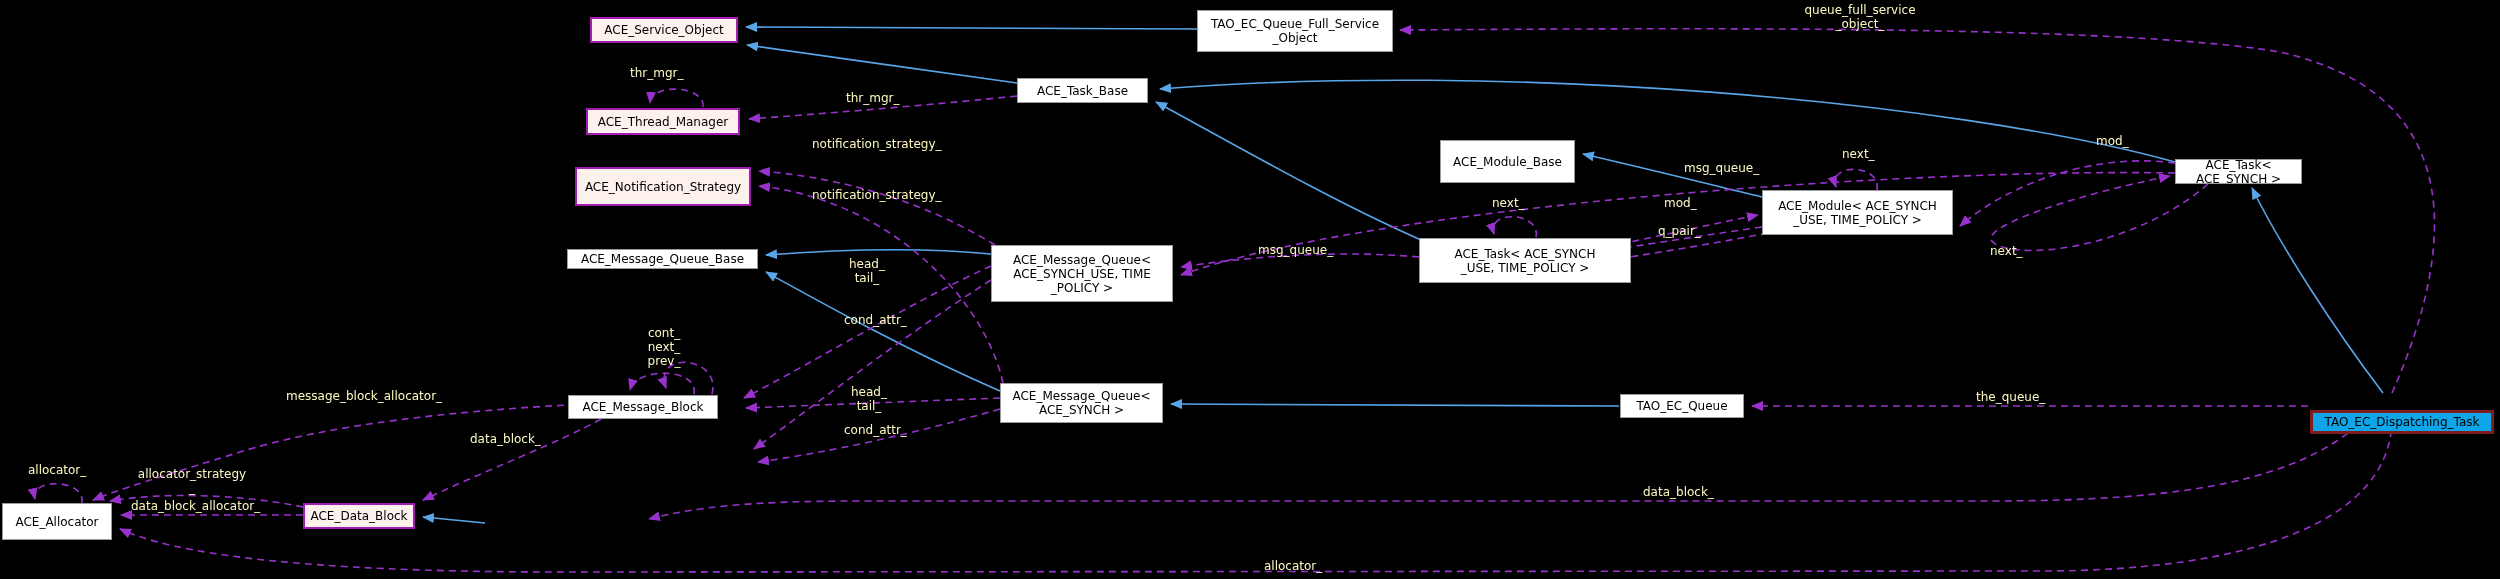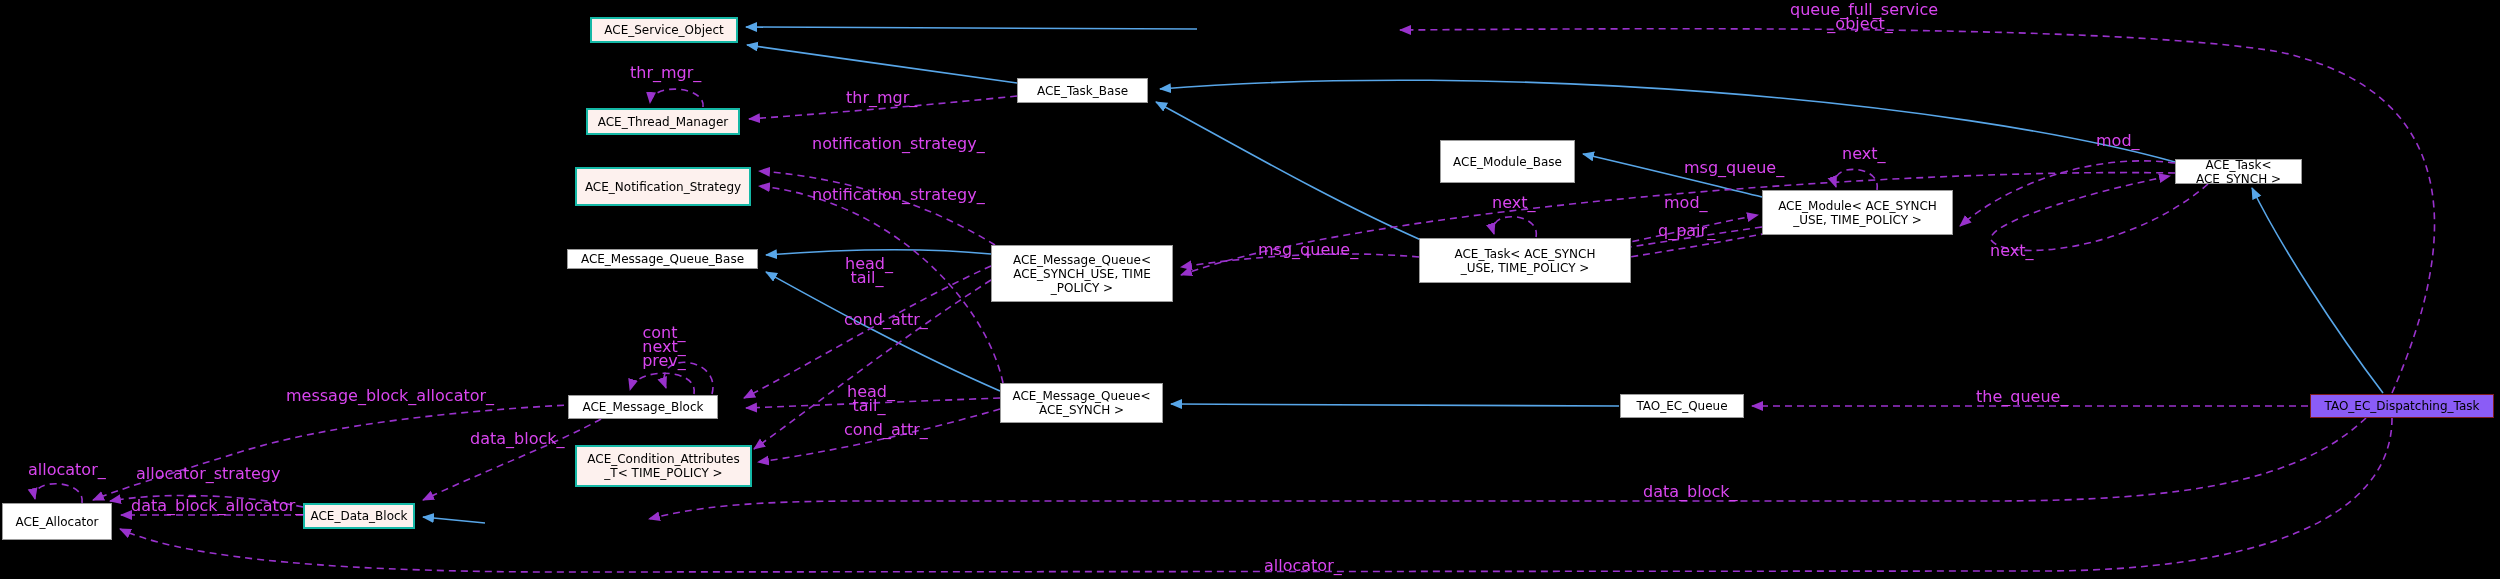"queue_full_service" .elabel { color: #d946ef -> #fef9c3; font-size: 16px -> 12px }
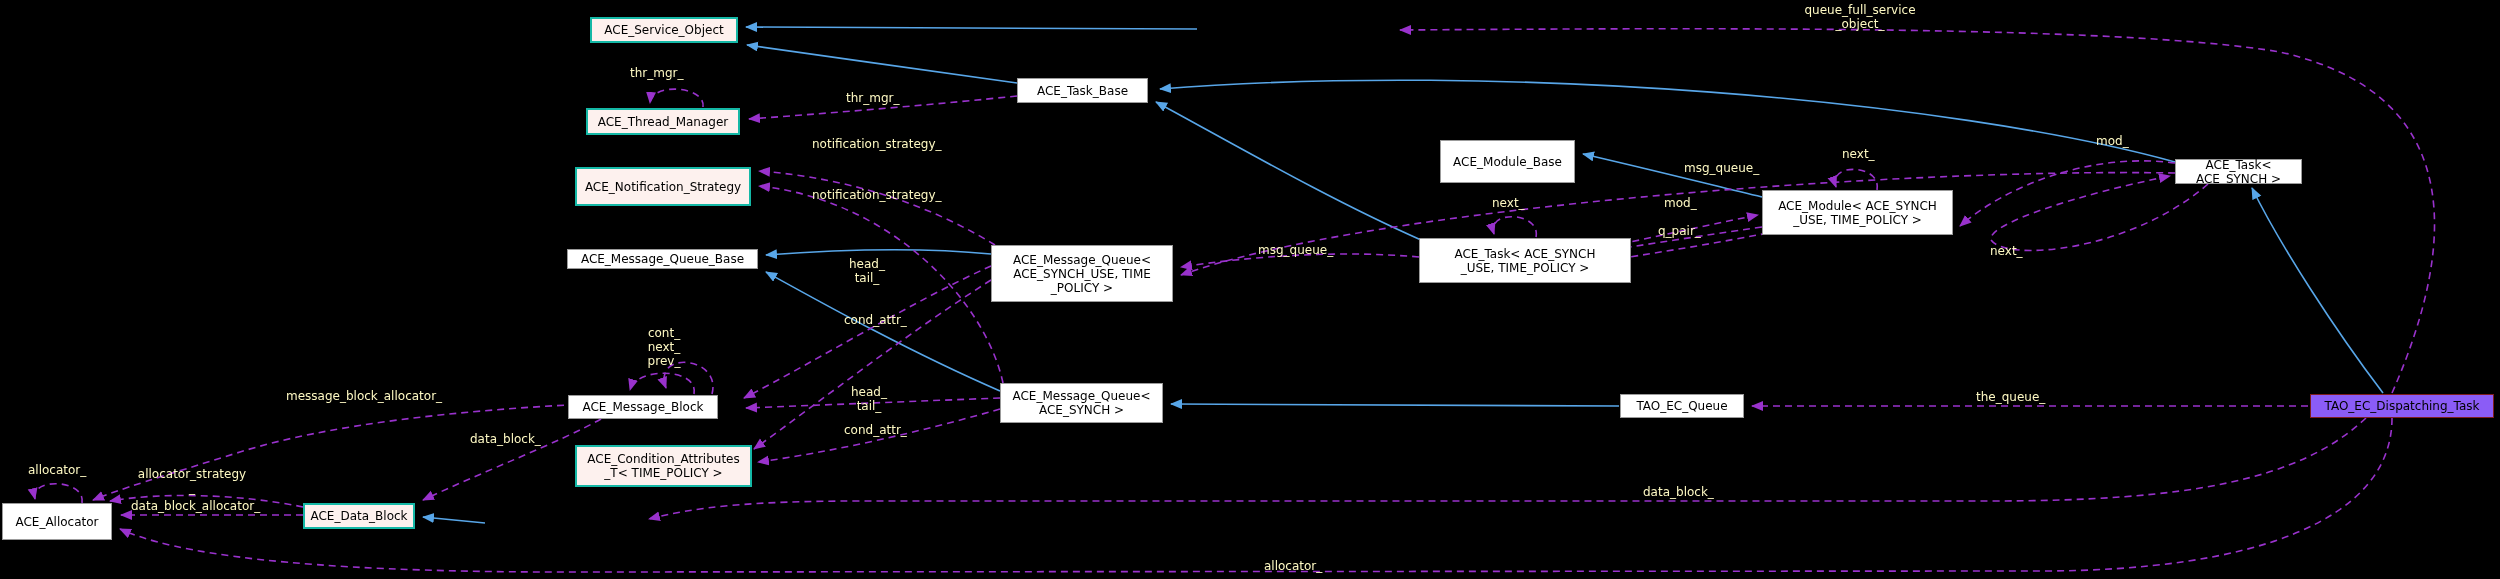"ACE_Service_Object" .node.red { border: 2px solid #14b8a6 -> 2px solid #a21caf }
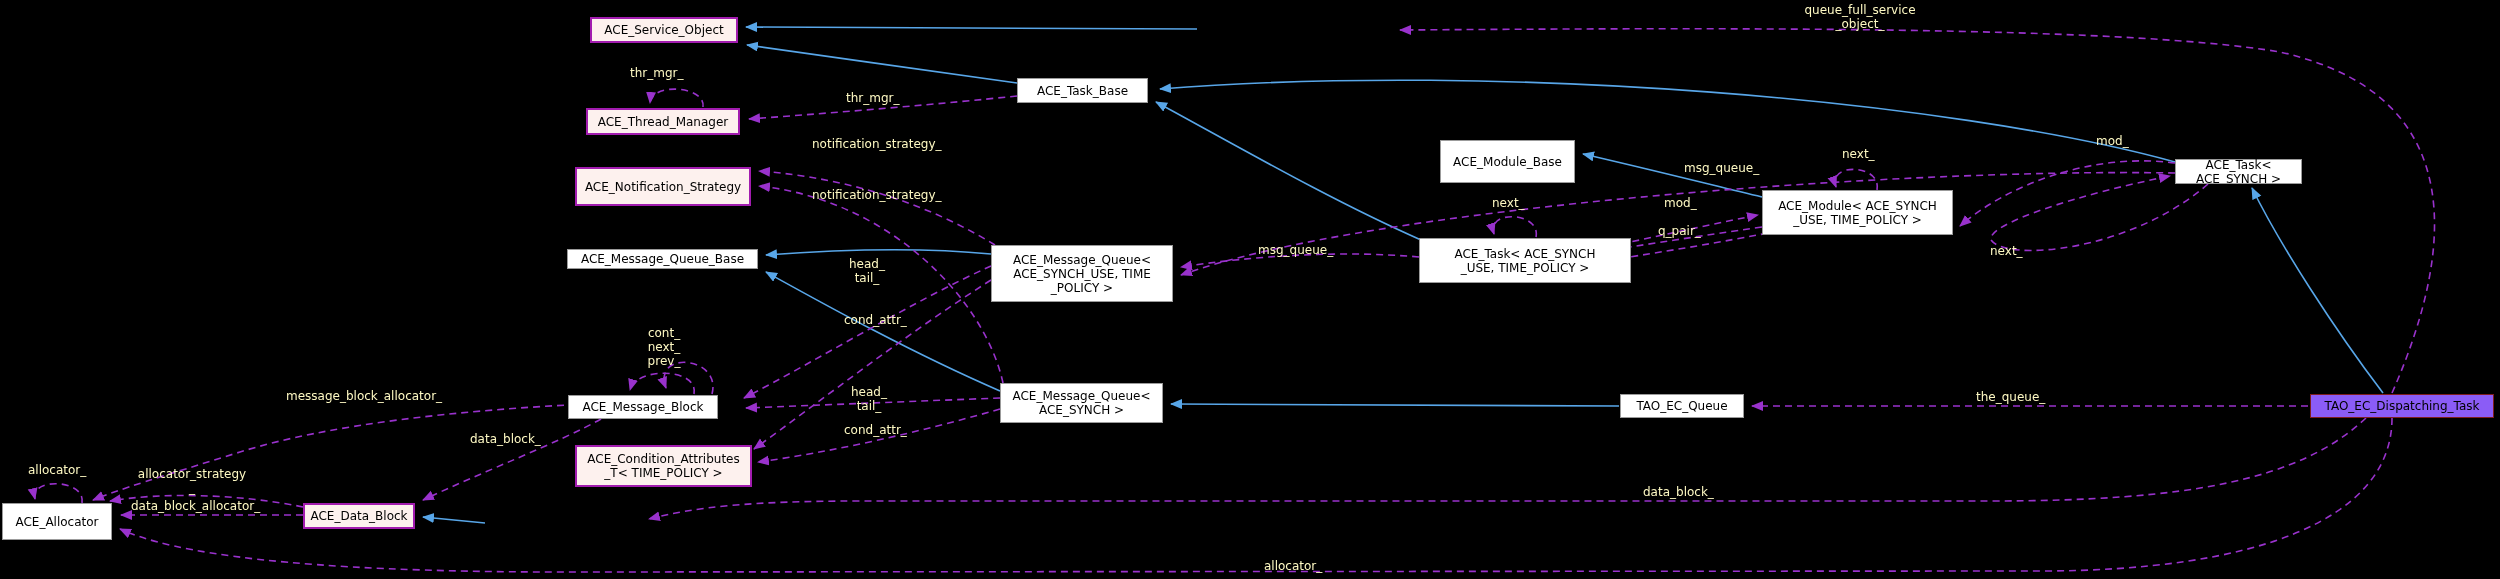"TAO_EC_Queue_Full_Service" div.node { html: none -> <div>TAO_EC_Queue_Full_Service _Object</div> }
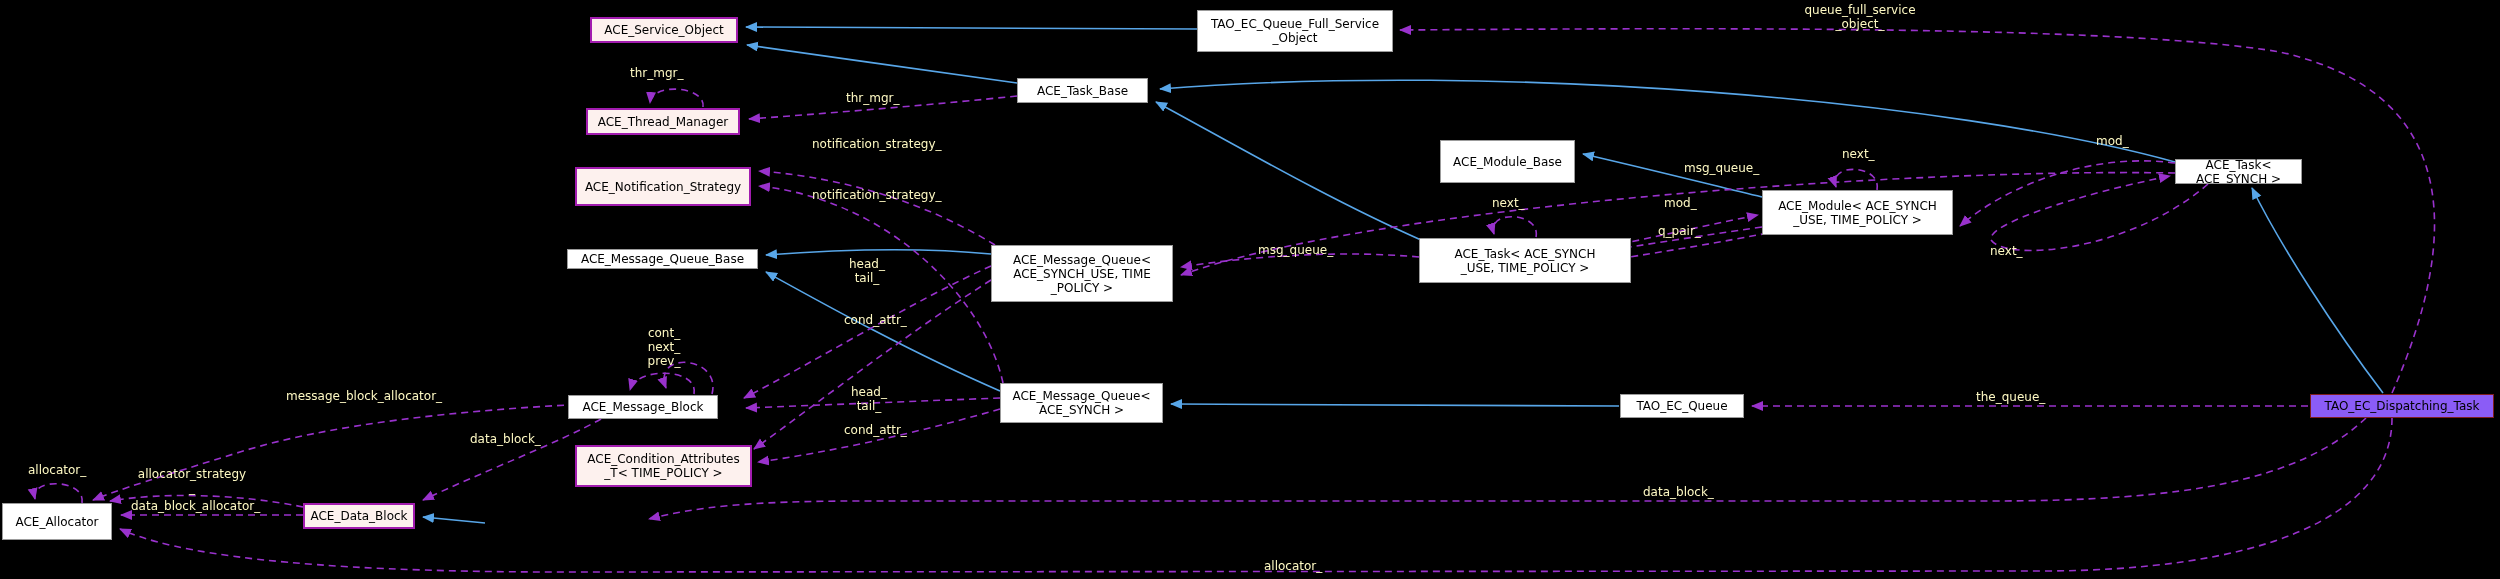"TAO_EC_Dispatching_Task" .node.current { background: #8b5cf6 -> #0ea5e9; border: 1px solid #7f1d1d -> 3px solid #7f1d1d; margin-top: none -> 16px }
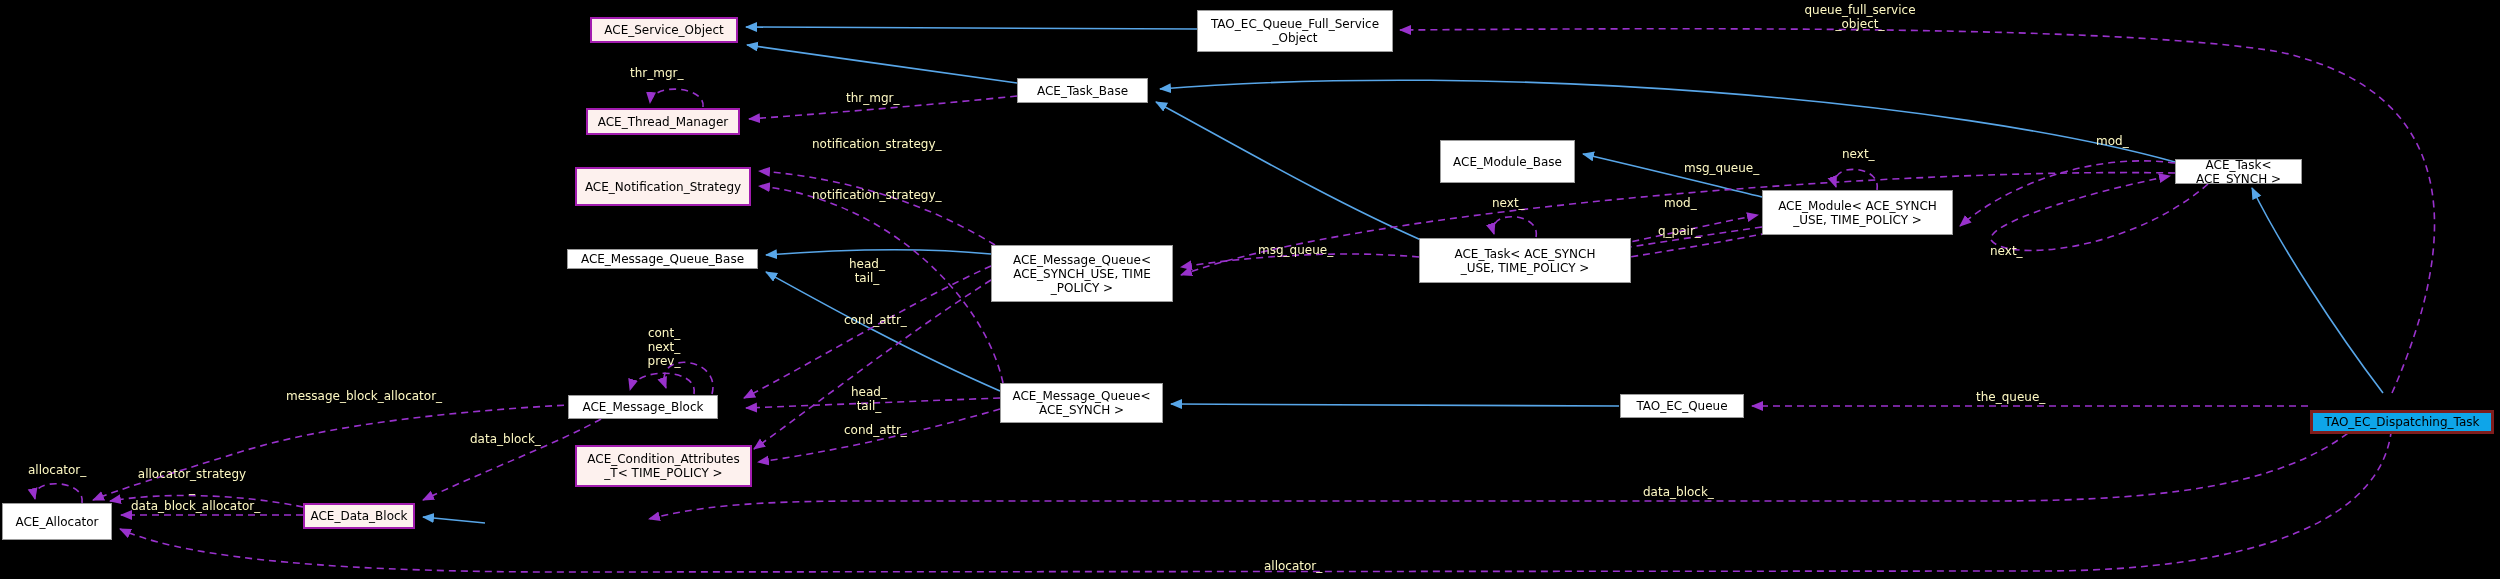"ACE_Condition_Attributes" div.node { html: <div>ACE_Condition_Attributes _T&lt; TIME_POLICY &gt;</div> -> none }
